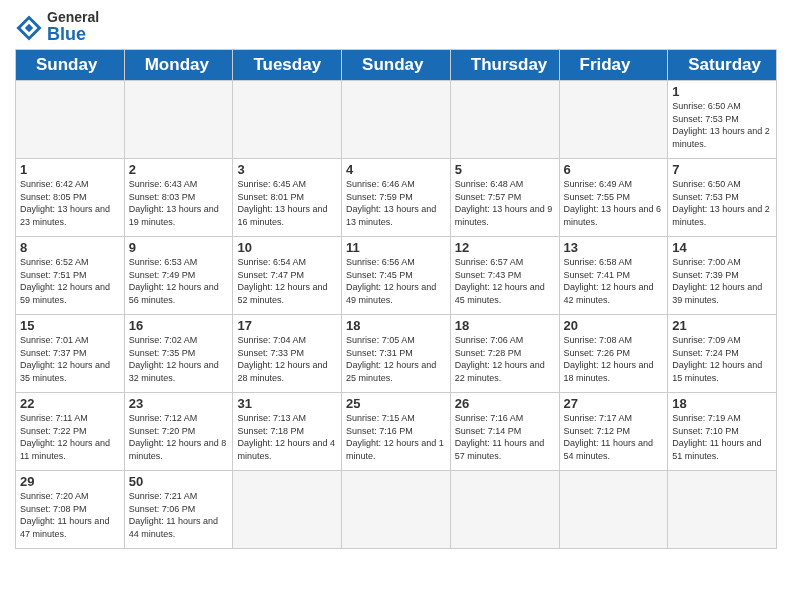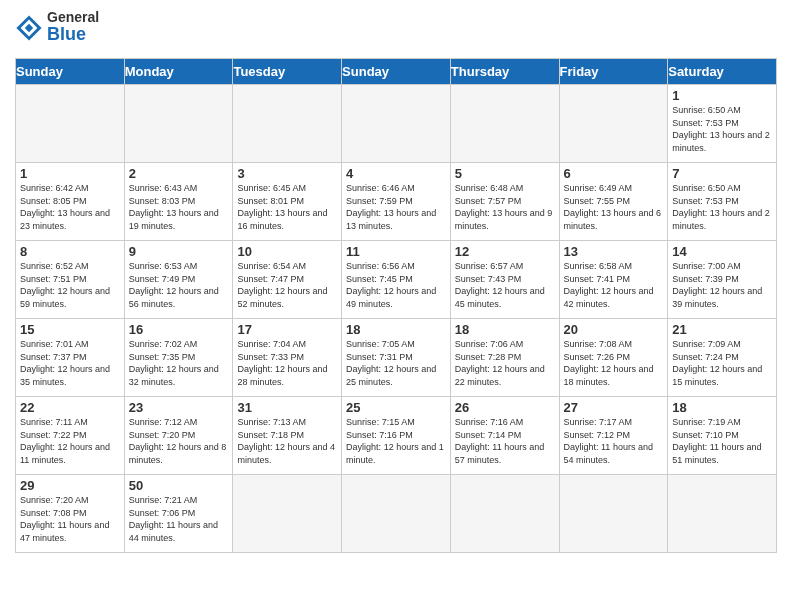"General" .header-area { margin-bottom: 13px -> 4px }
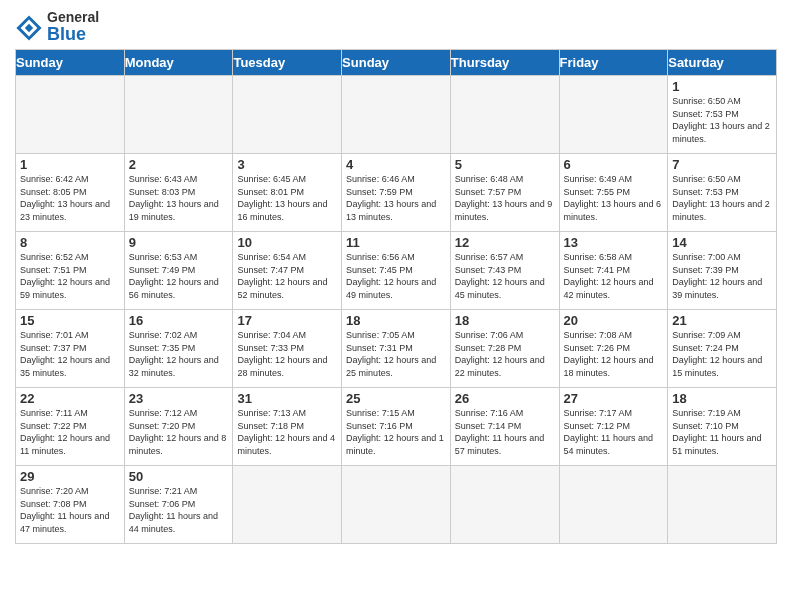"Sunday" th { font-size: 13px -> 17px; padding: 5px 0 -> 5px 20px }
